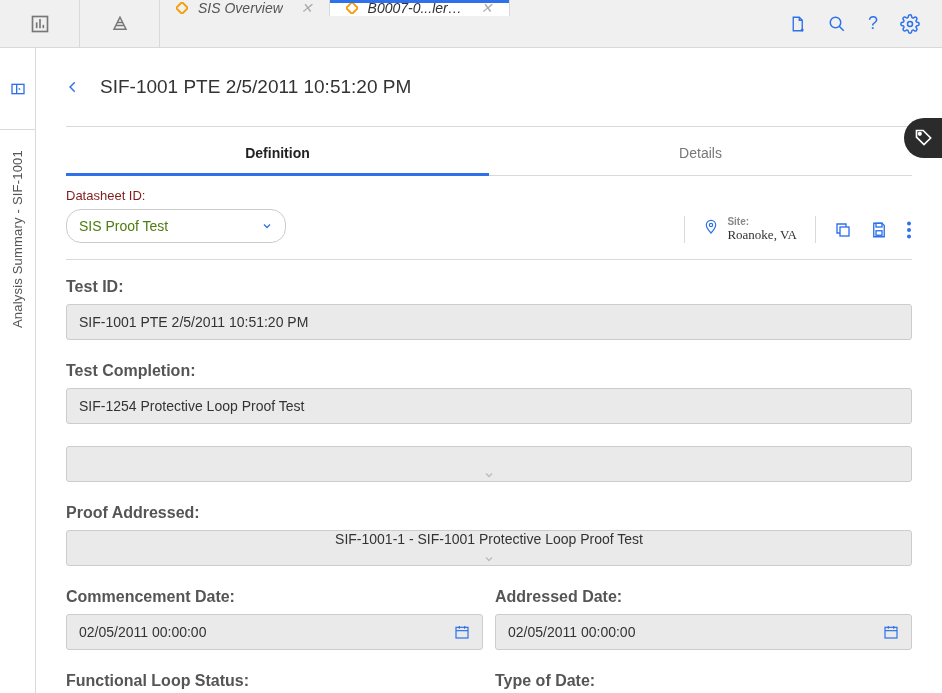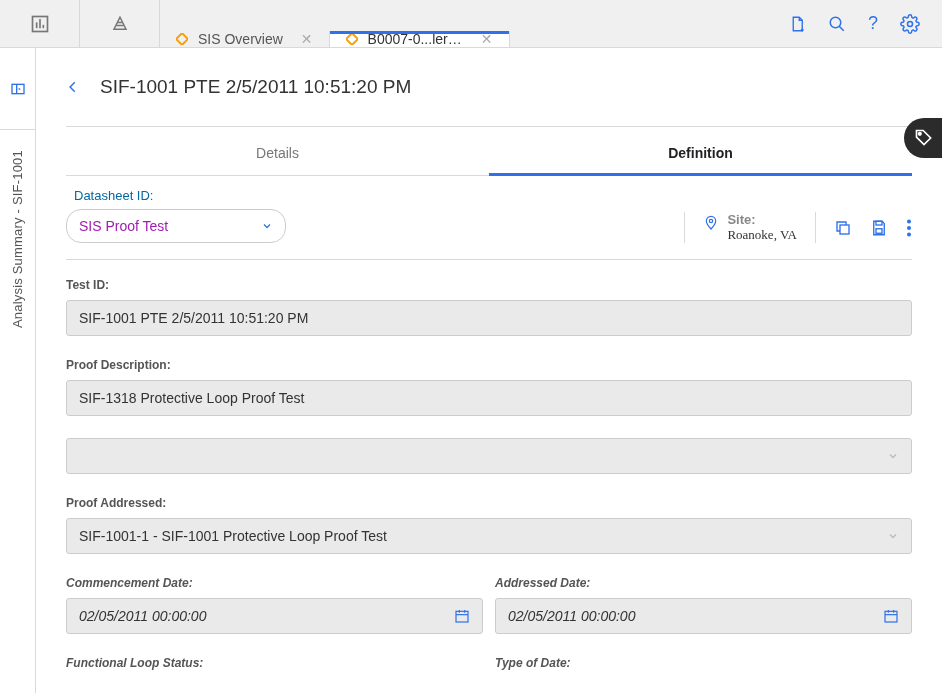"SIS Overview" .tabstrip { align-items: flex-end -> flex-start; font-style: none -> italic }
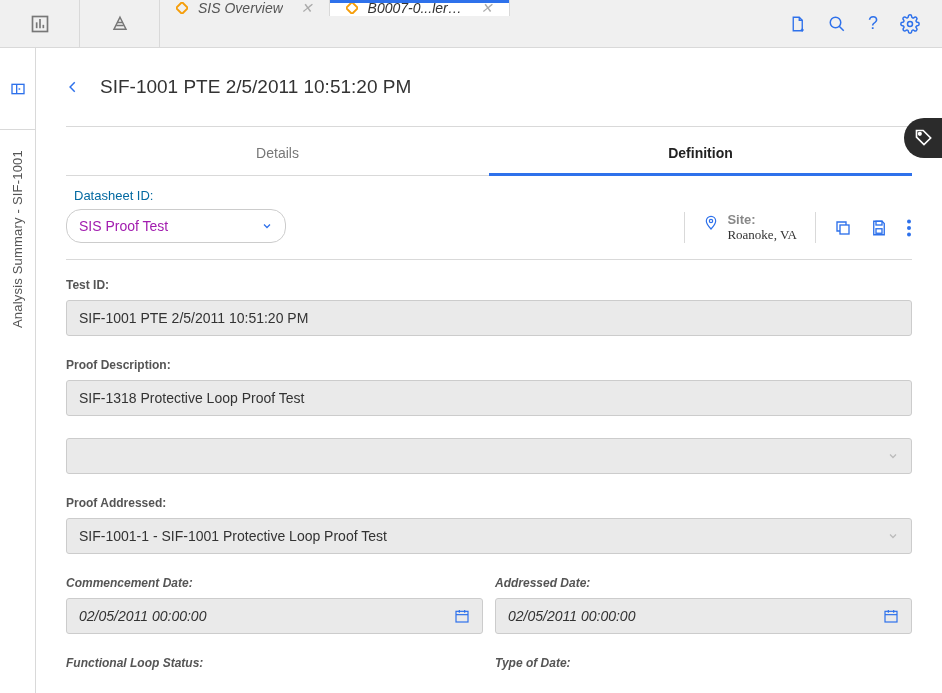"Details" div.subtab { order: before "Definition" -> after "Definition" }
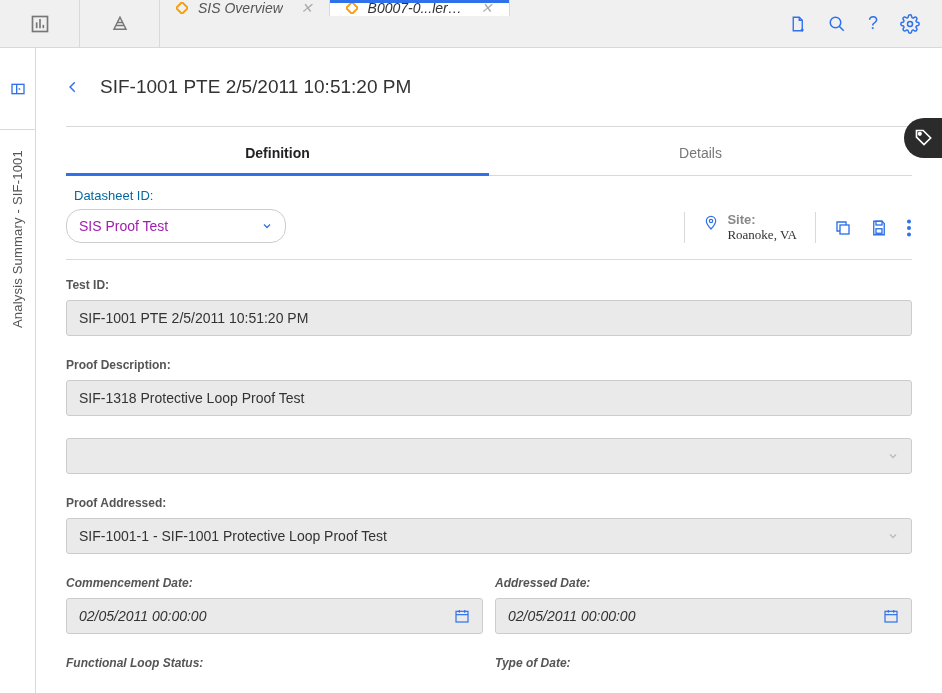"Datasheet ID:" .ds-label { color: #0369a1 -> #7f1d1d; margin-left: 8px -> none }
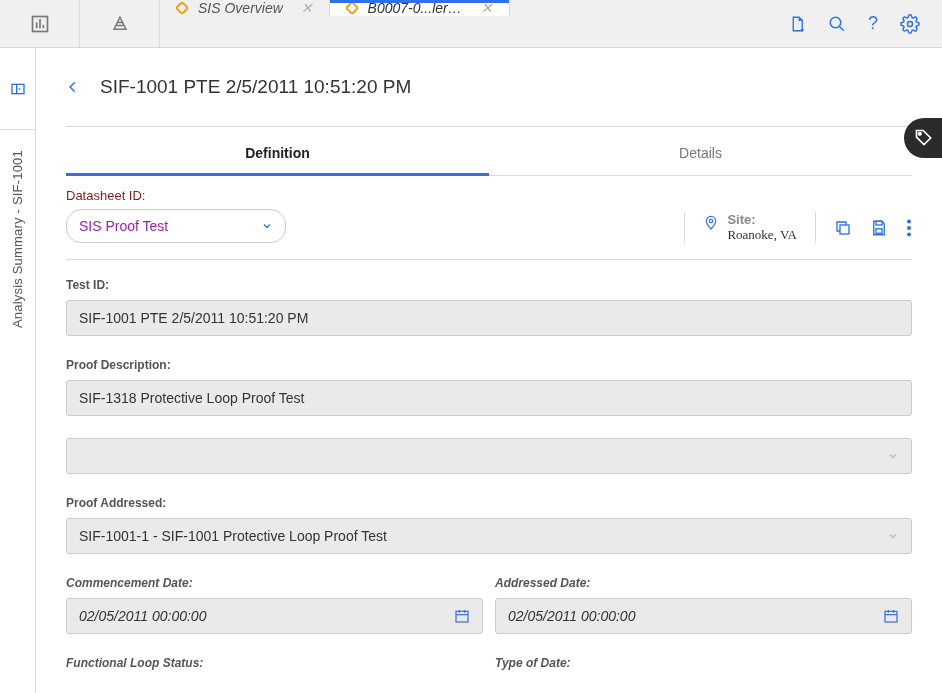"SIS Proof Test" .ds-select { color: #a21caf -> #4d7c0f }
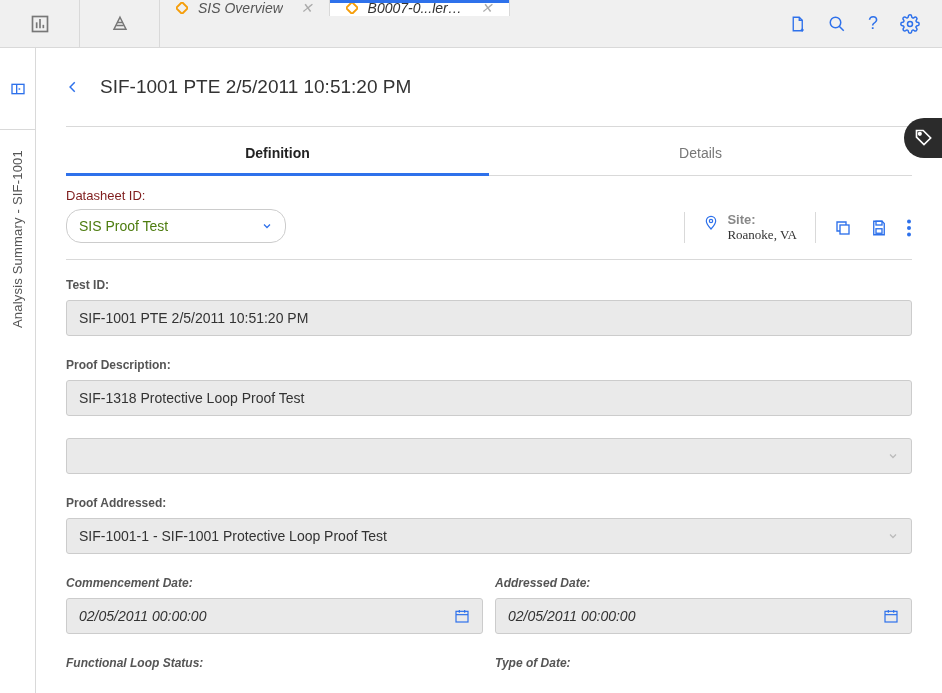"Site:" .site-text .k { font-size: 13px -> 10px }
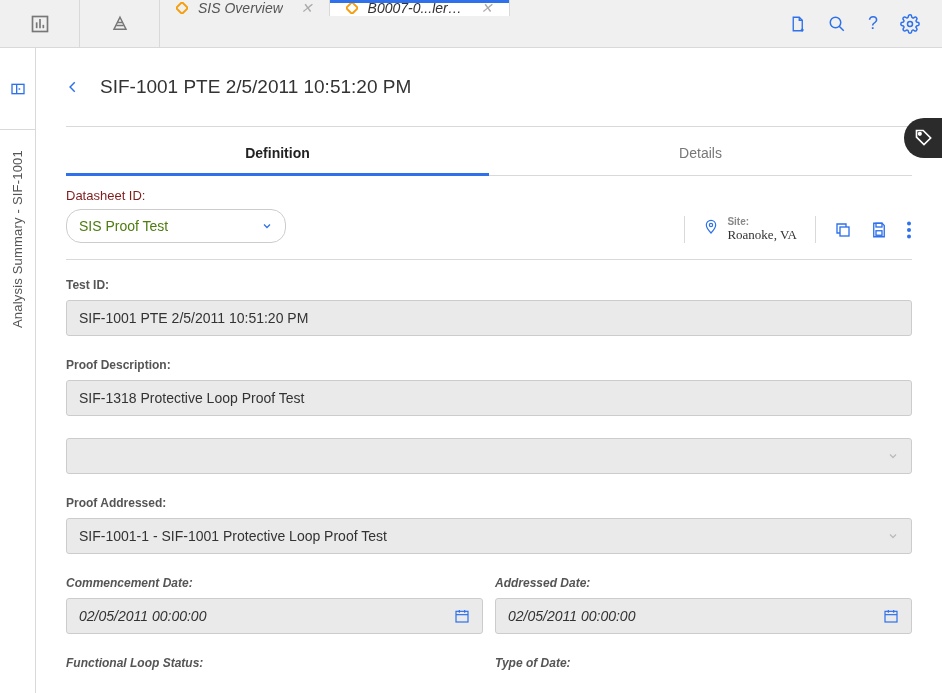"Test ID:" .fld-label { font-size: 12px -> 16px }
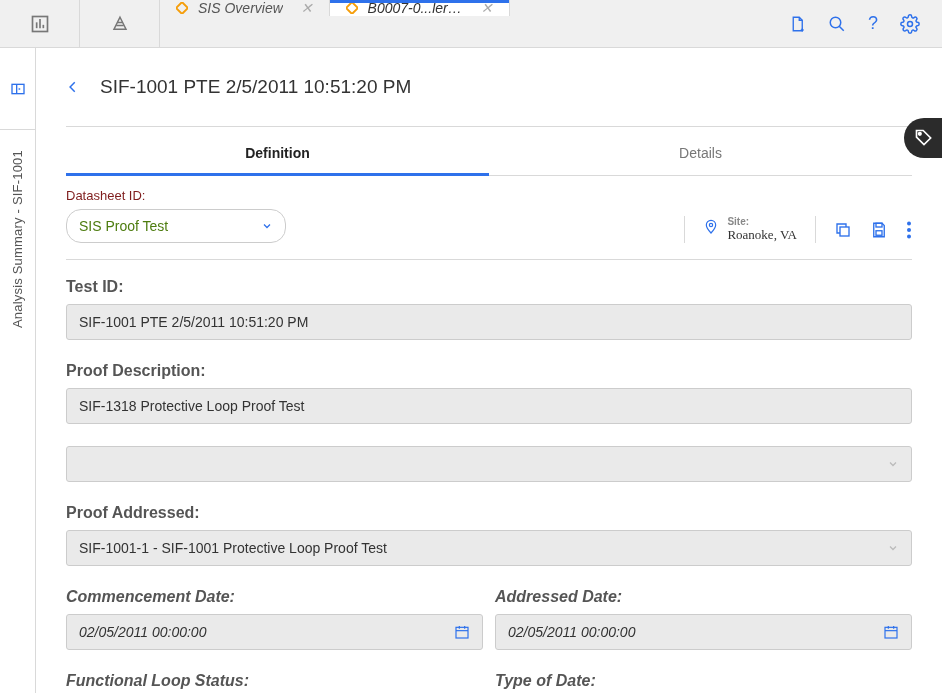"Proof Description:" span.fld-label { text: Proof Description -> Test Completion }
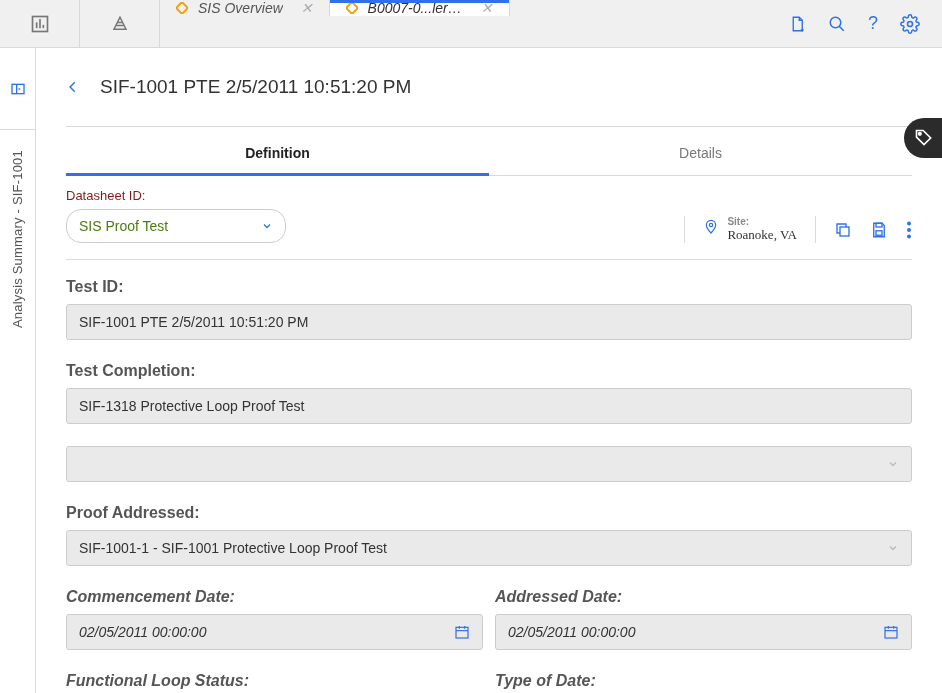"SIF-1318 Protective Loop Proof Test" span { text: SIF-1318 -> SIF-1254 }
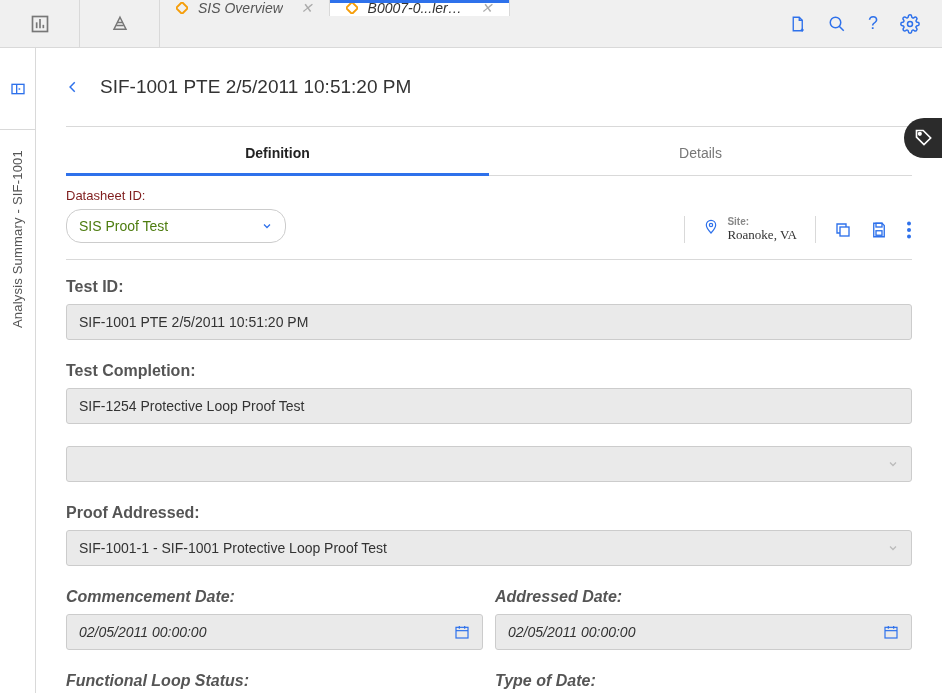"SIF-1001-1 - SIF-1001 Protective Loop" .inp.sel { flex-direction: none -> column }
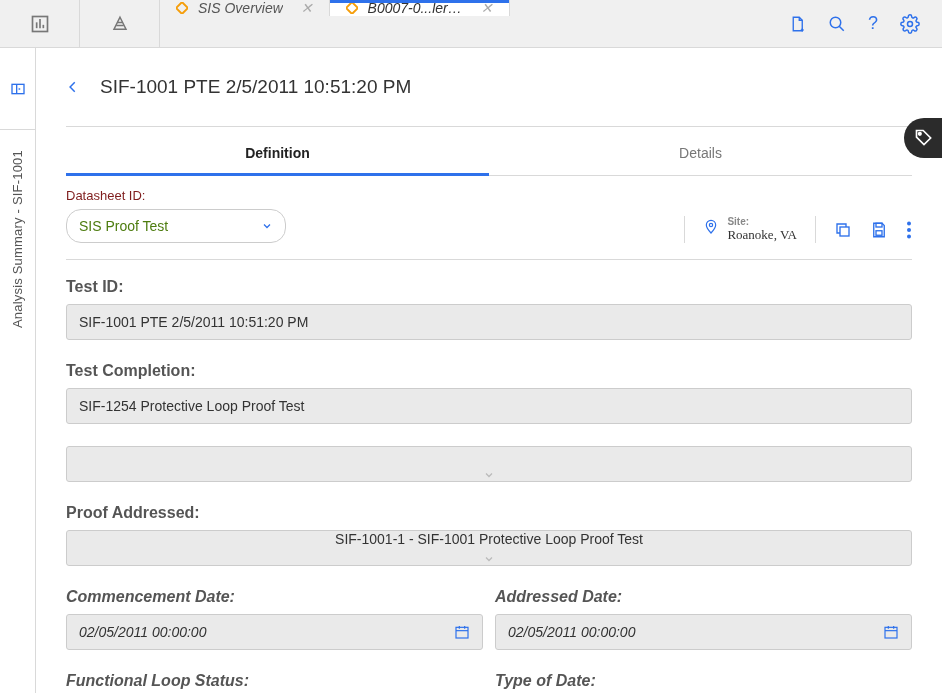"Commencement Date:" .two-col { font-style: italic -> none }
